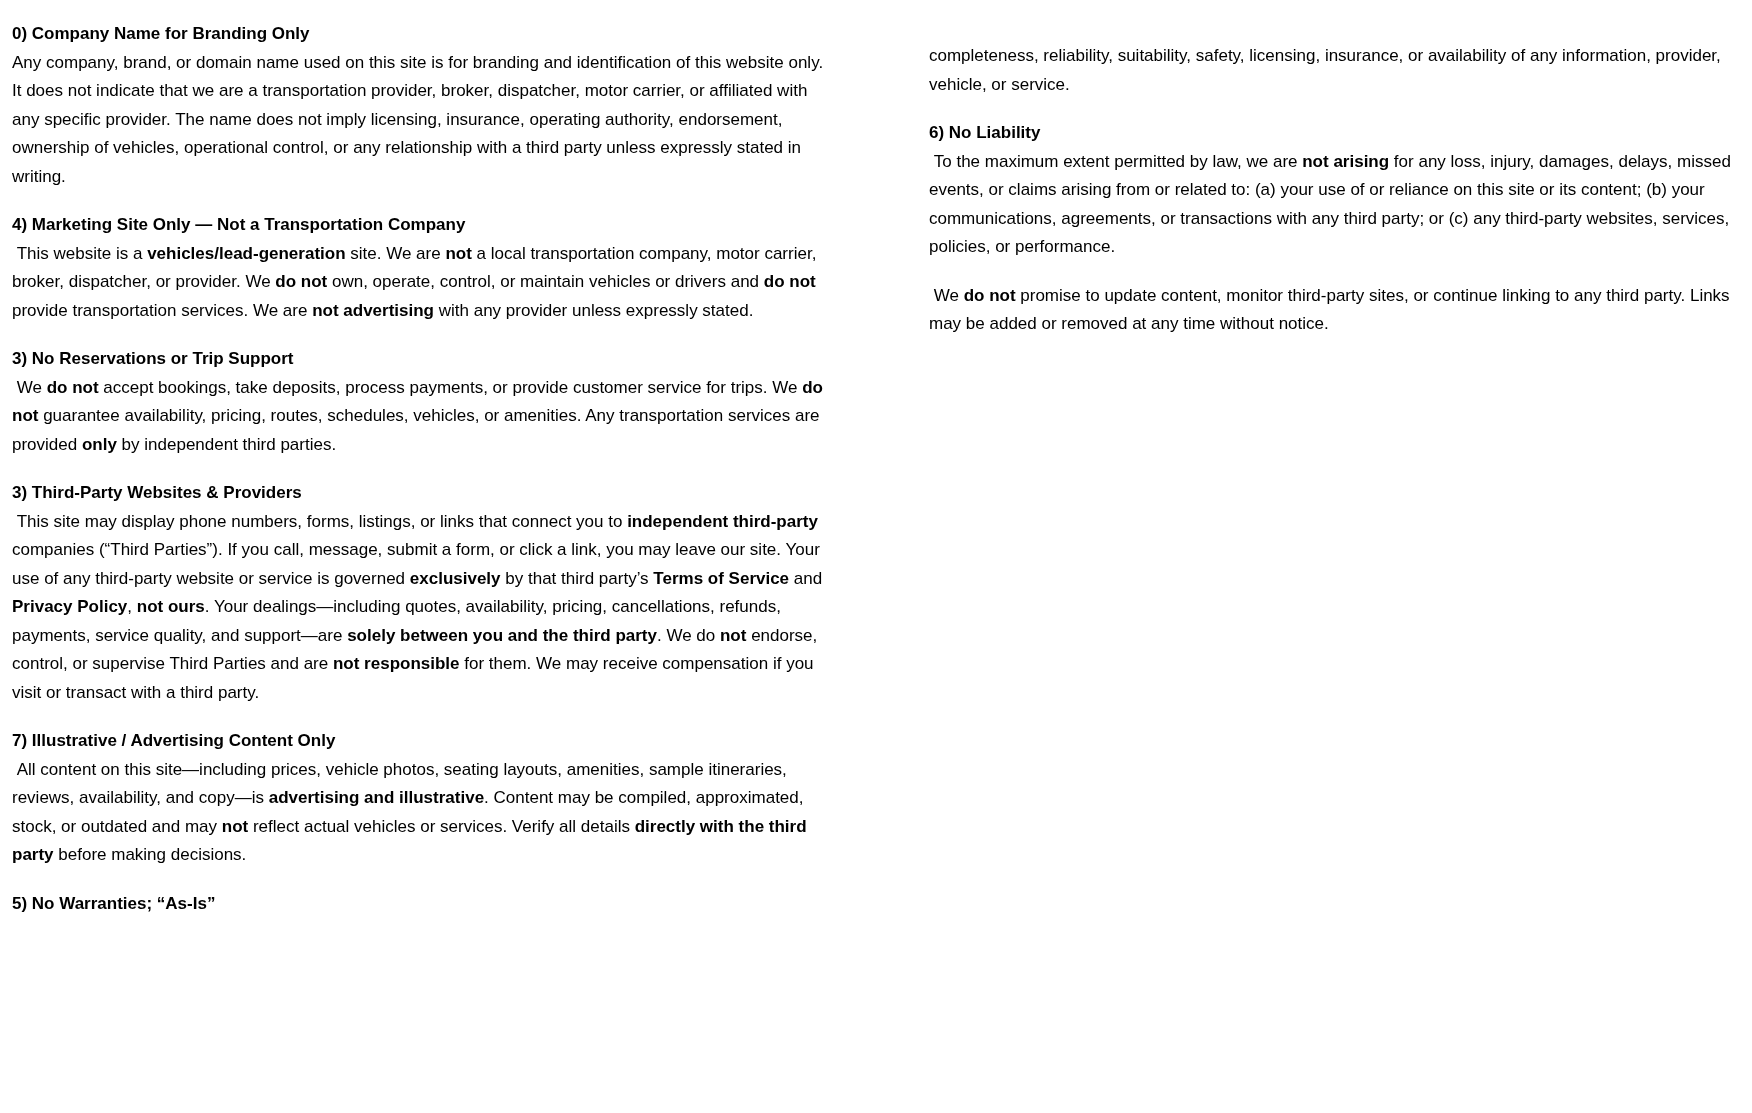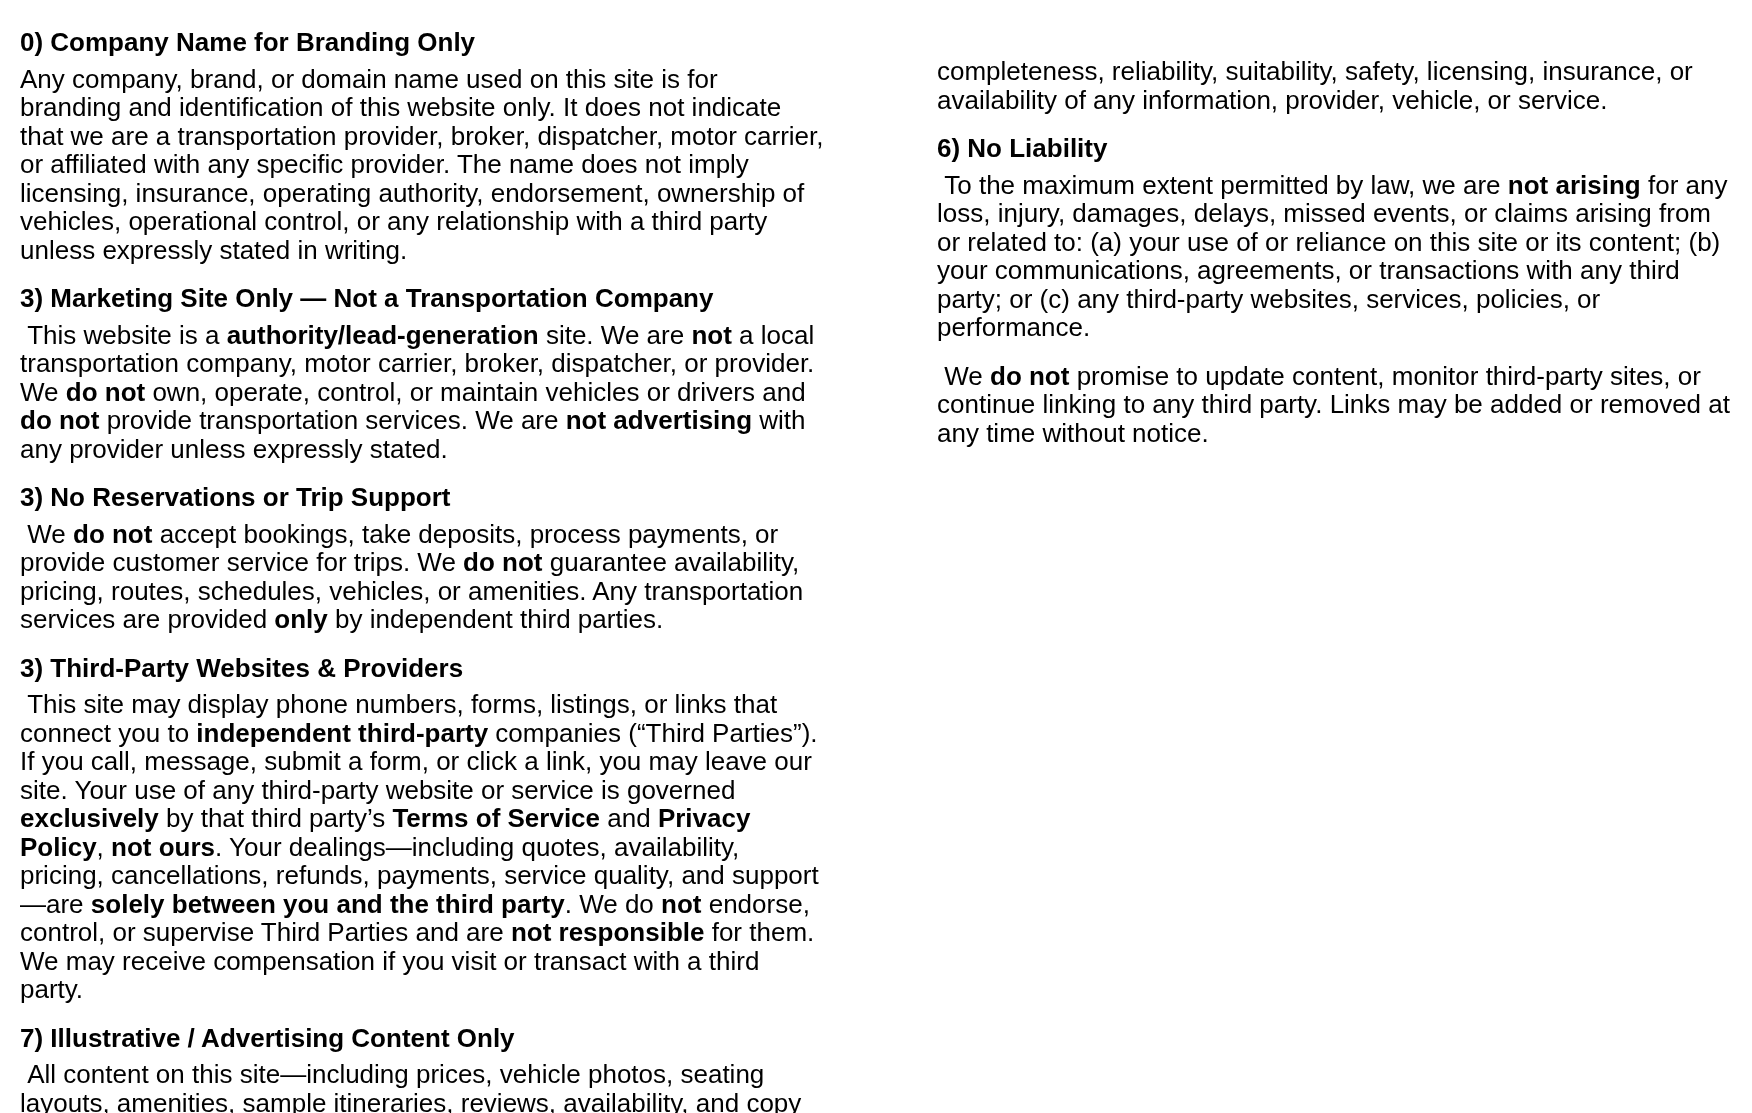"0) Company Name for Branding" .section p { font-size: 26px -> 17px; margin: 8px -> 0 }
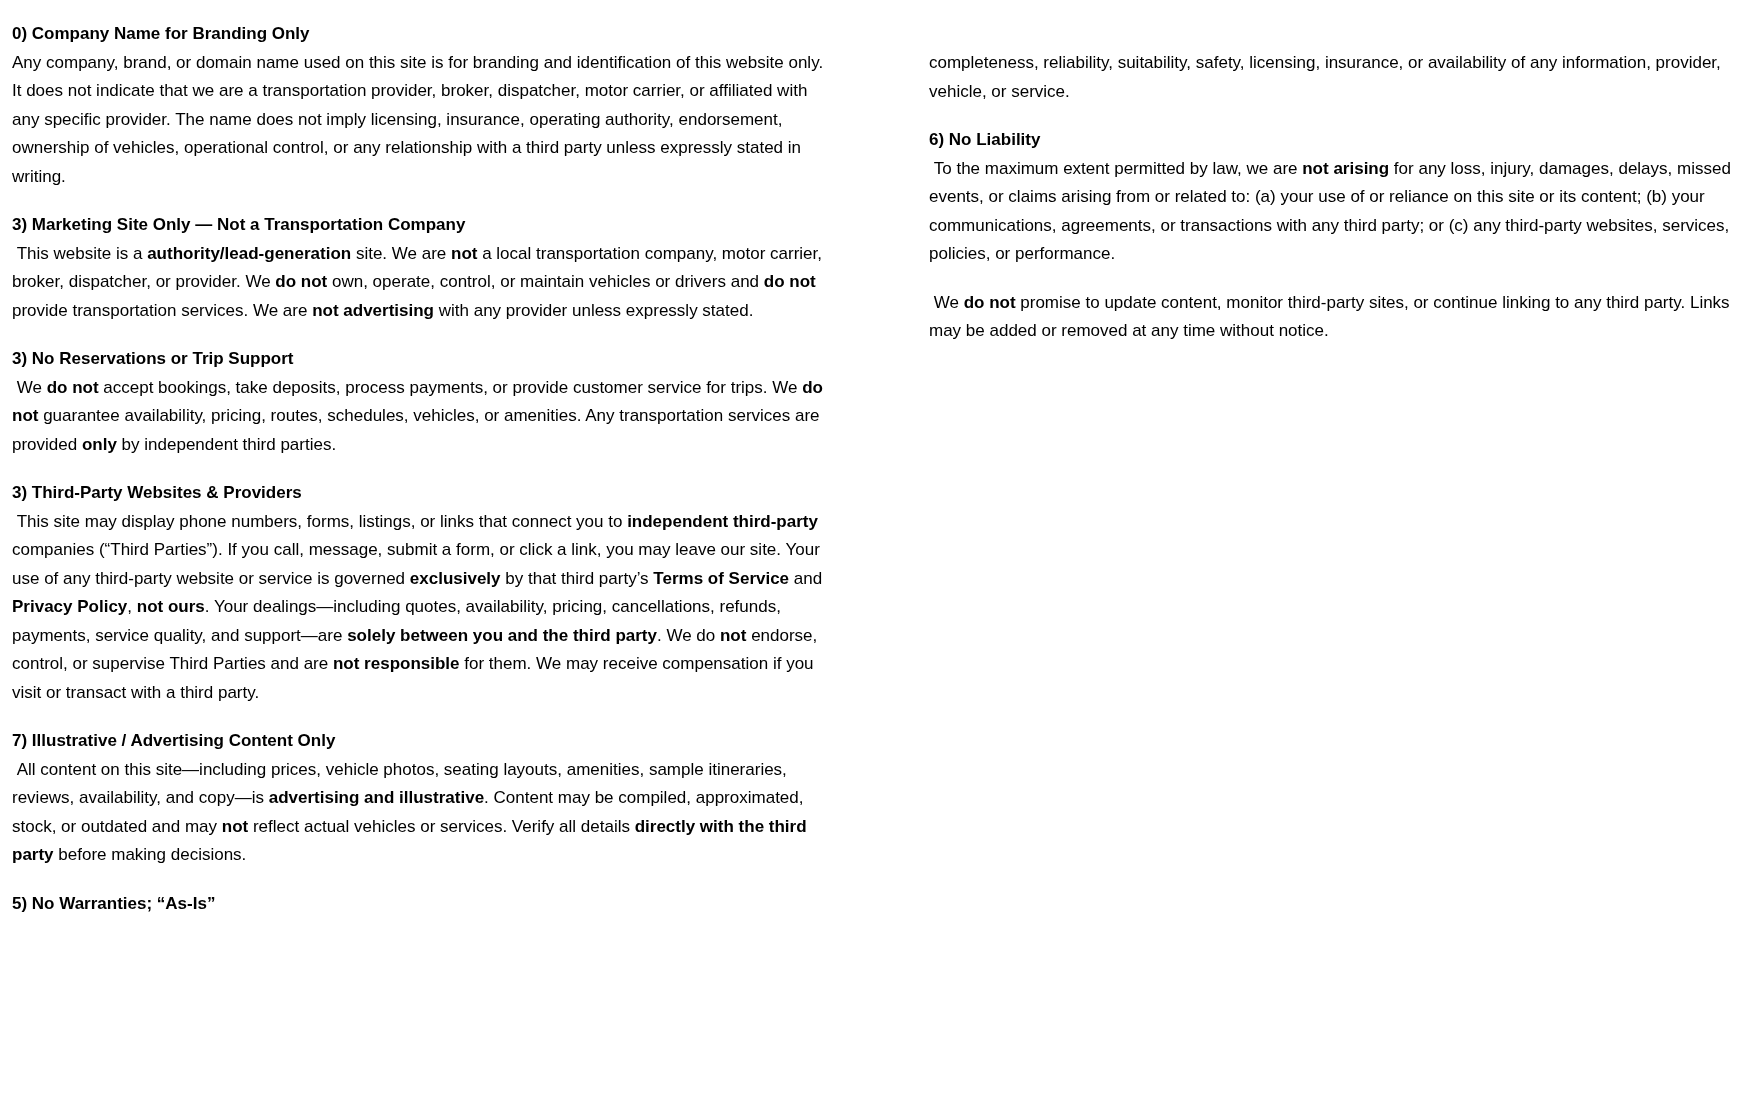"completeness, reliability, suitability," .column-right { top: 49px -> 42px }
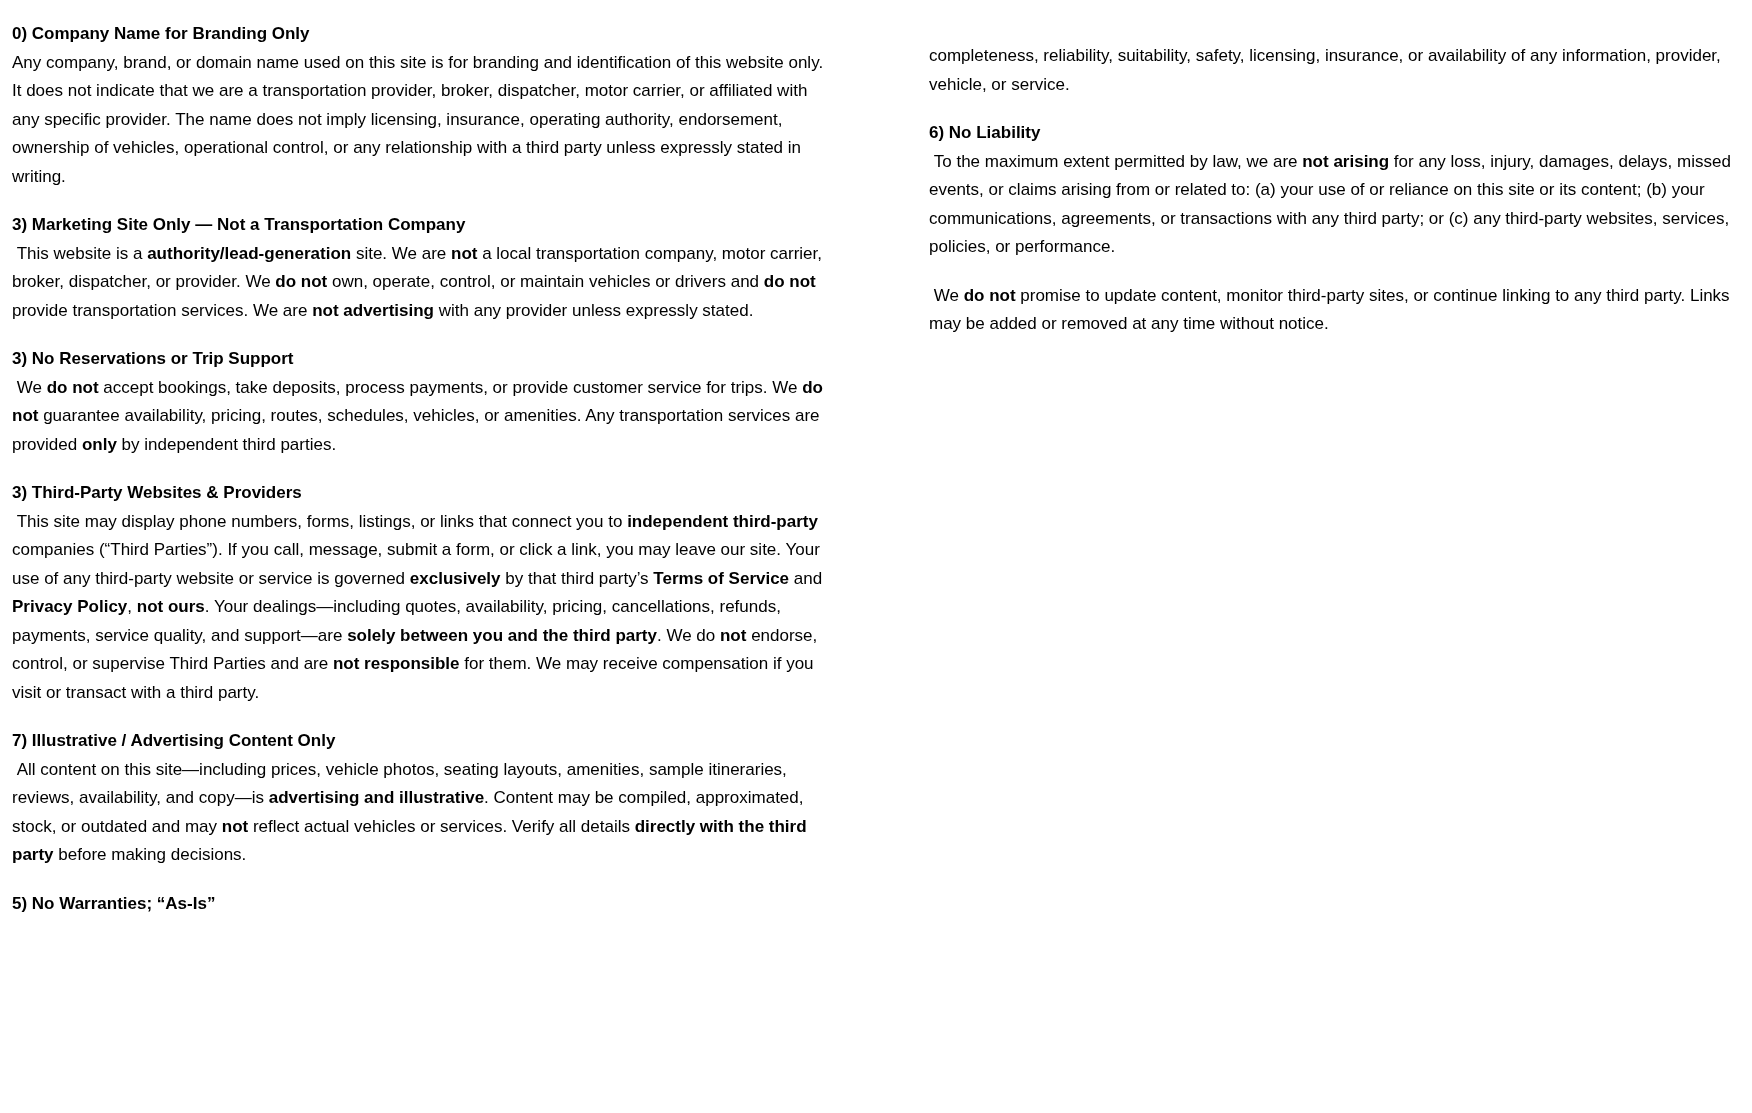"3) Marketing Site Only —" p.heading { text: 3 -> 4 }
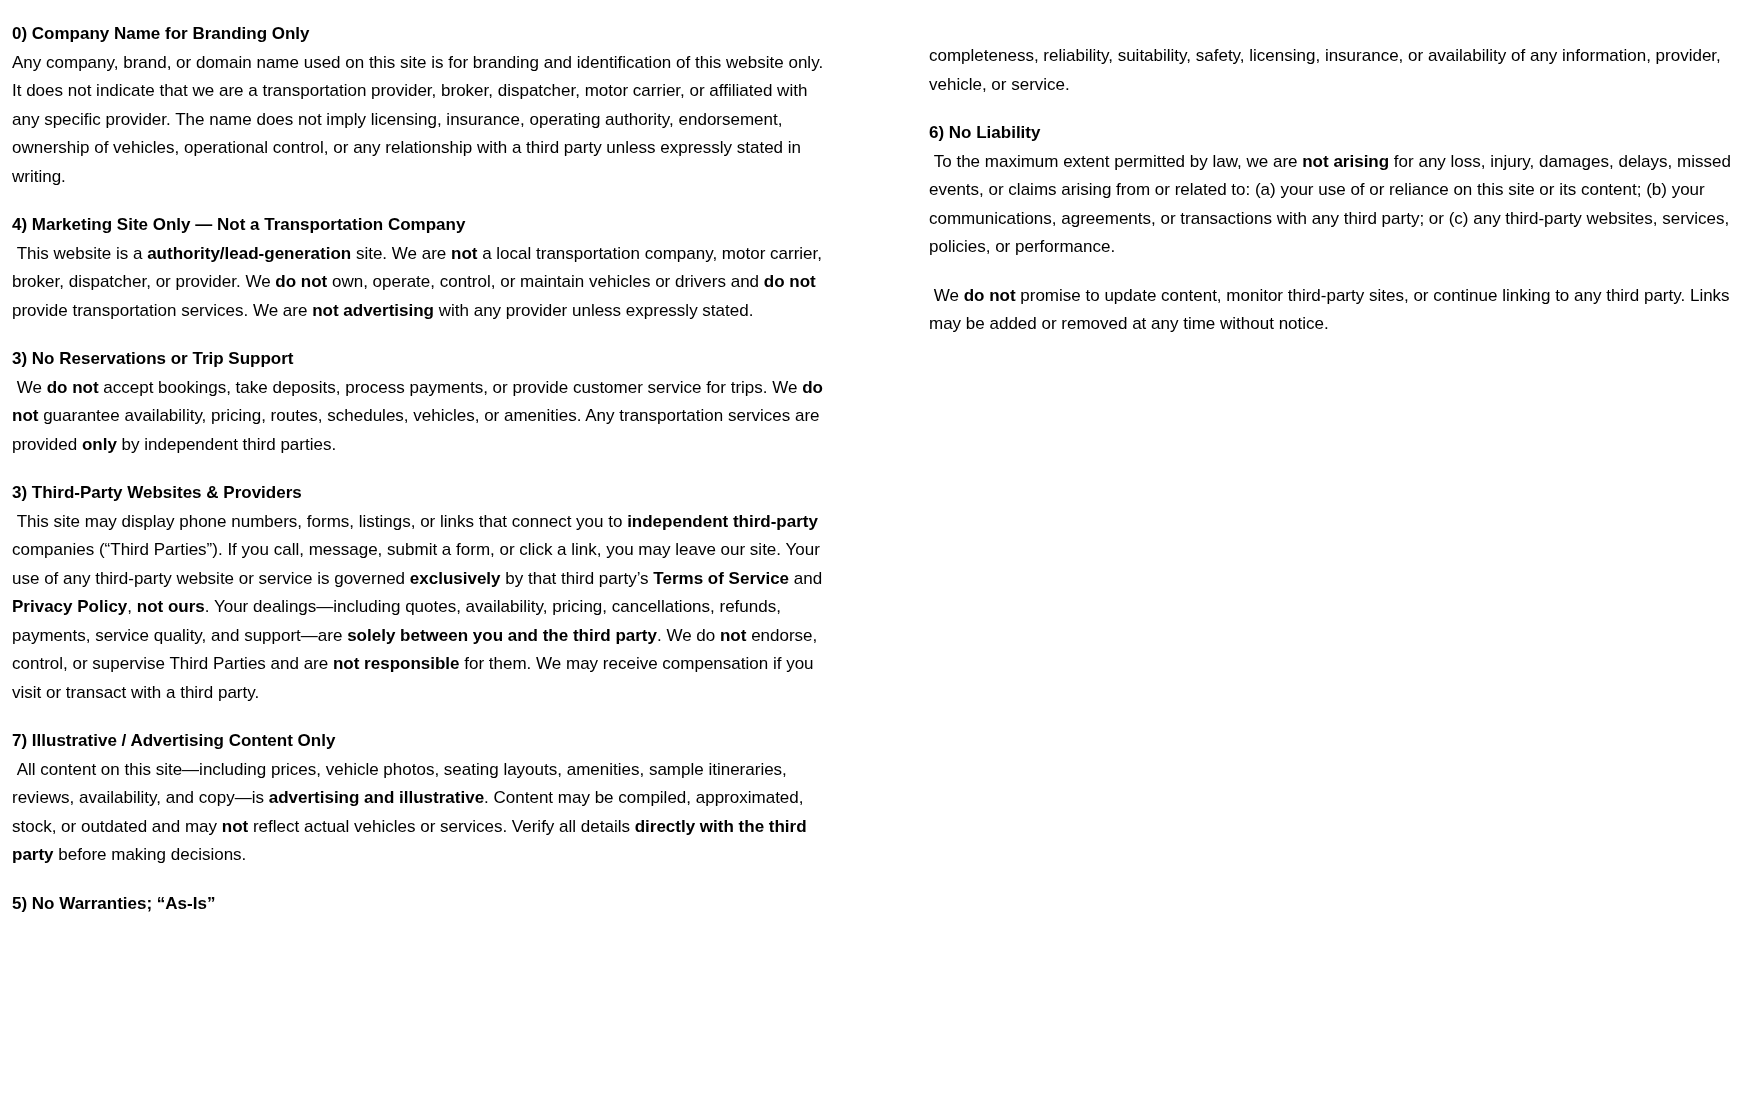"authority/lead-generation" b { text: authority/lead-generation -> vehicles/lead-generation }
